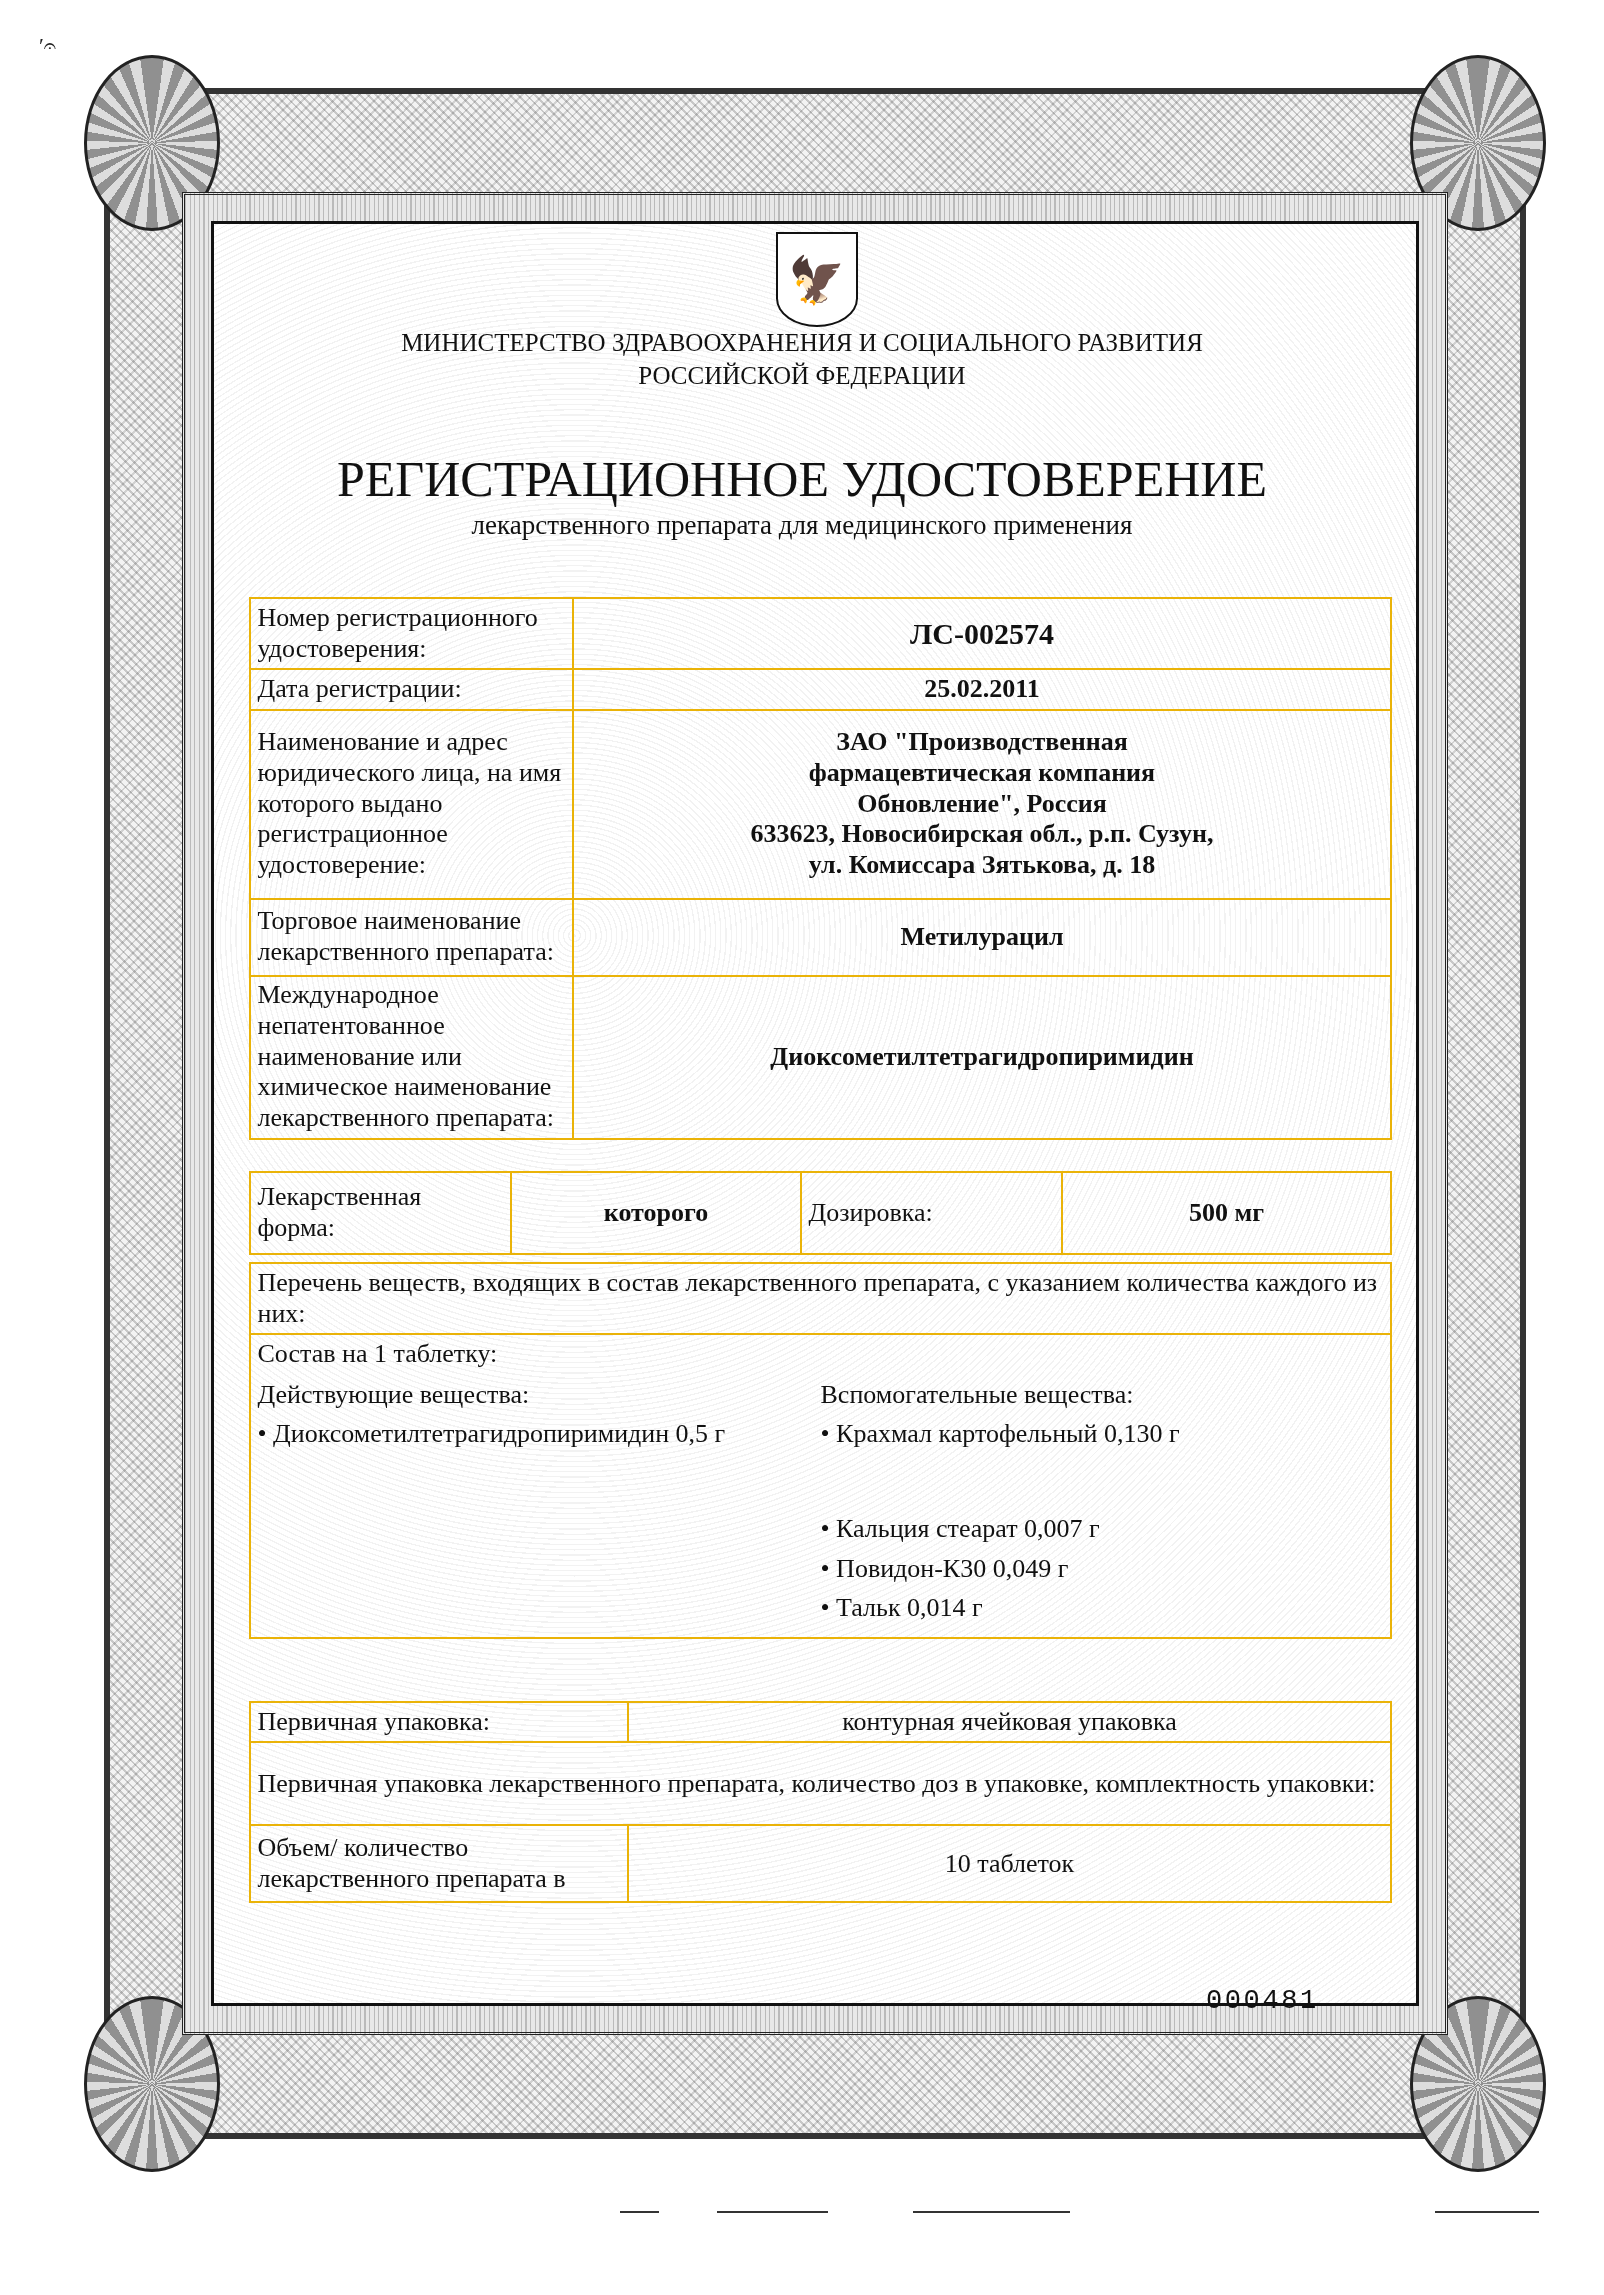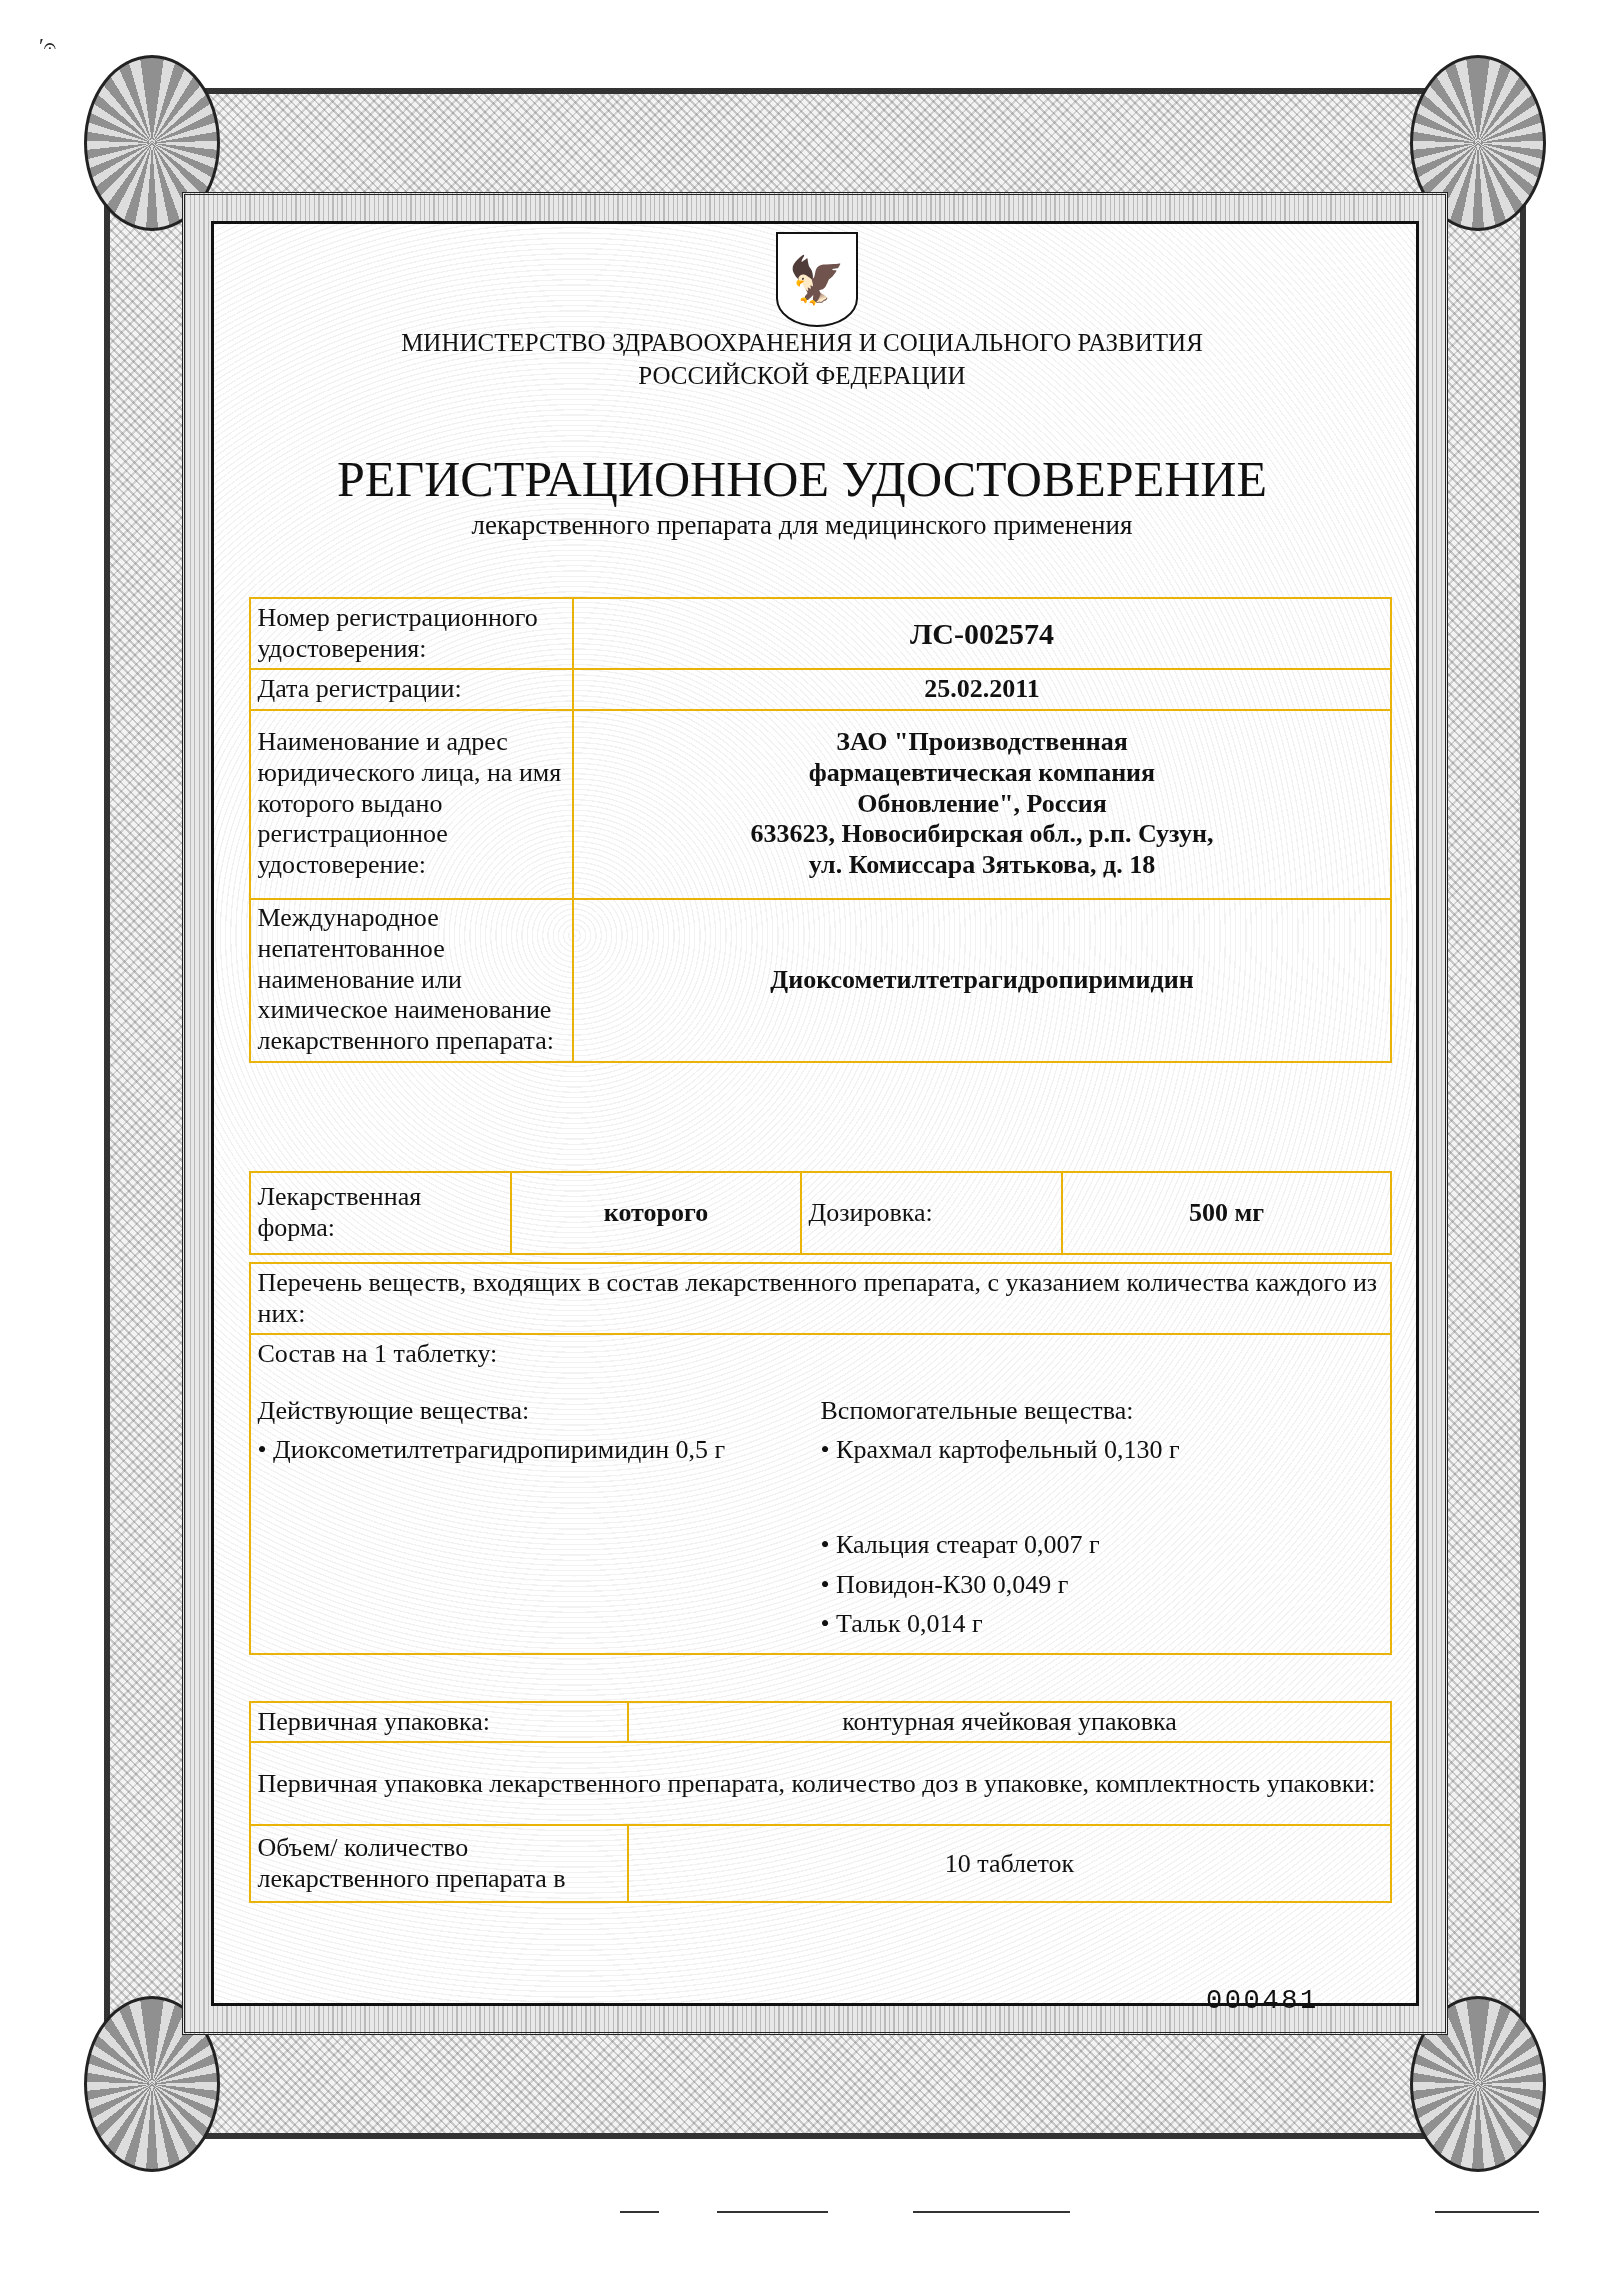"Торговое наименование лекарственного" tr { html: none -> <tr> <td>Торговое наименование лекарственного препарата:</td> <td>Метилурацил</td> </tr> }
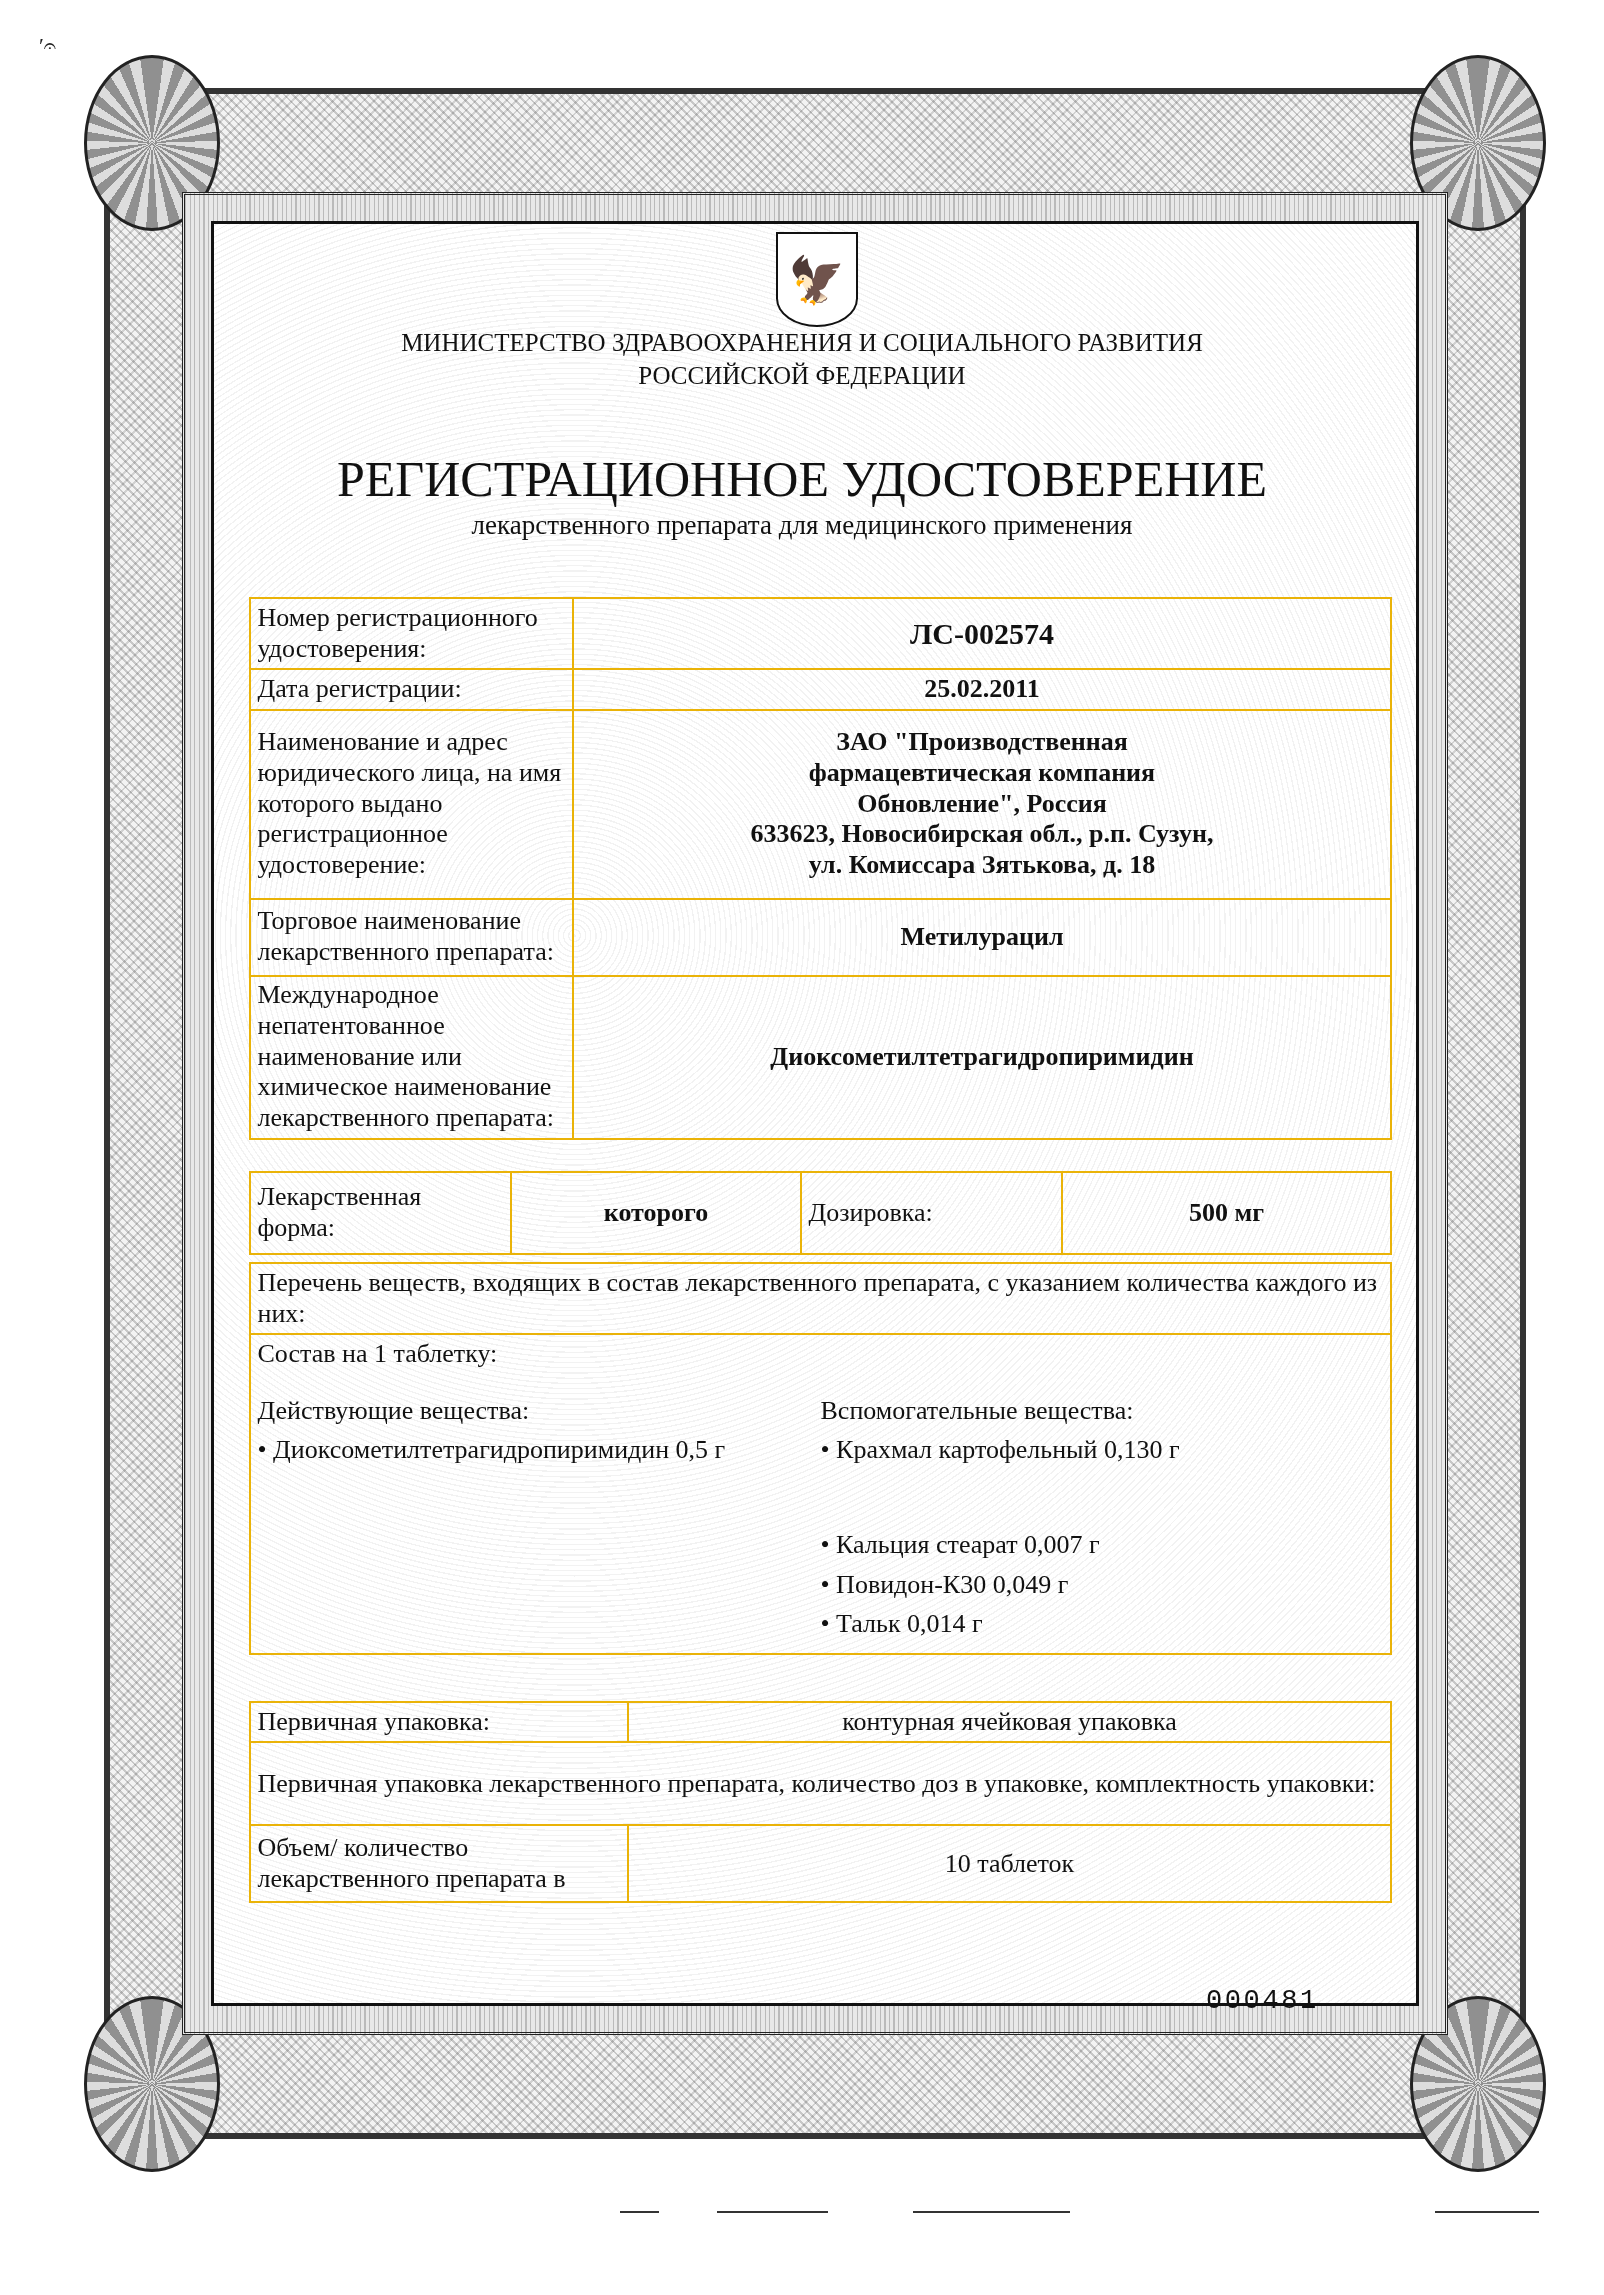"Состав на 1 таблетку:" div { margin-bottom: 26px -> 10px }
